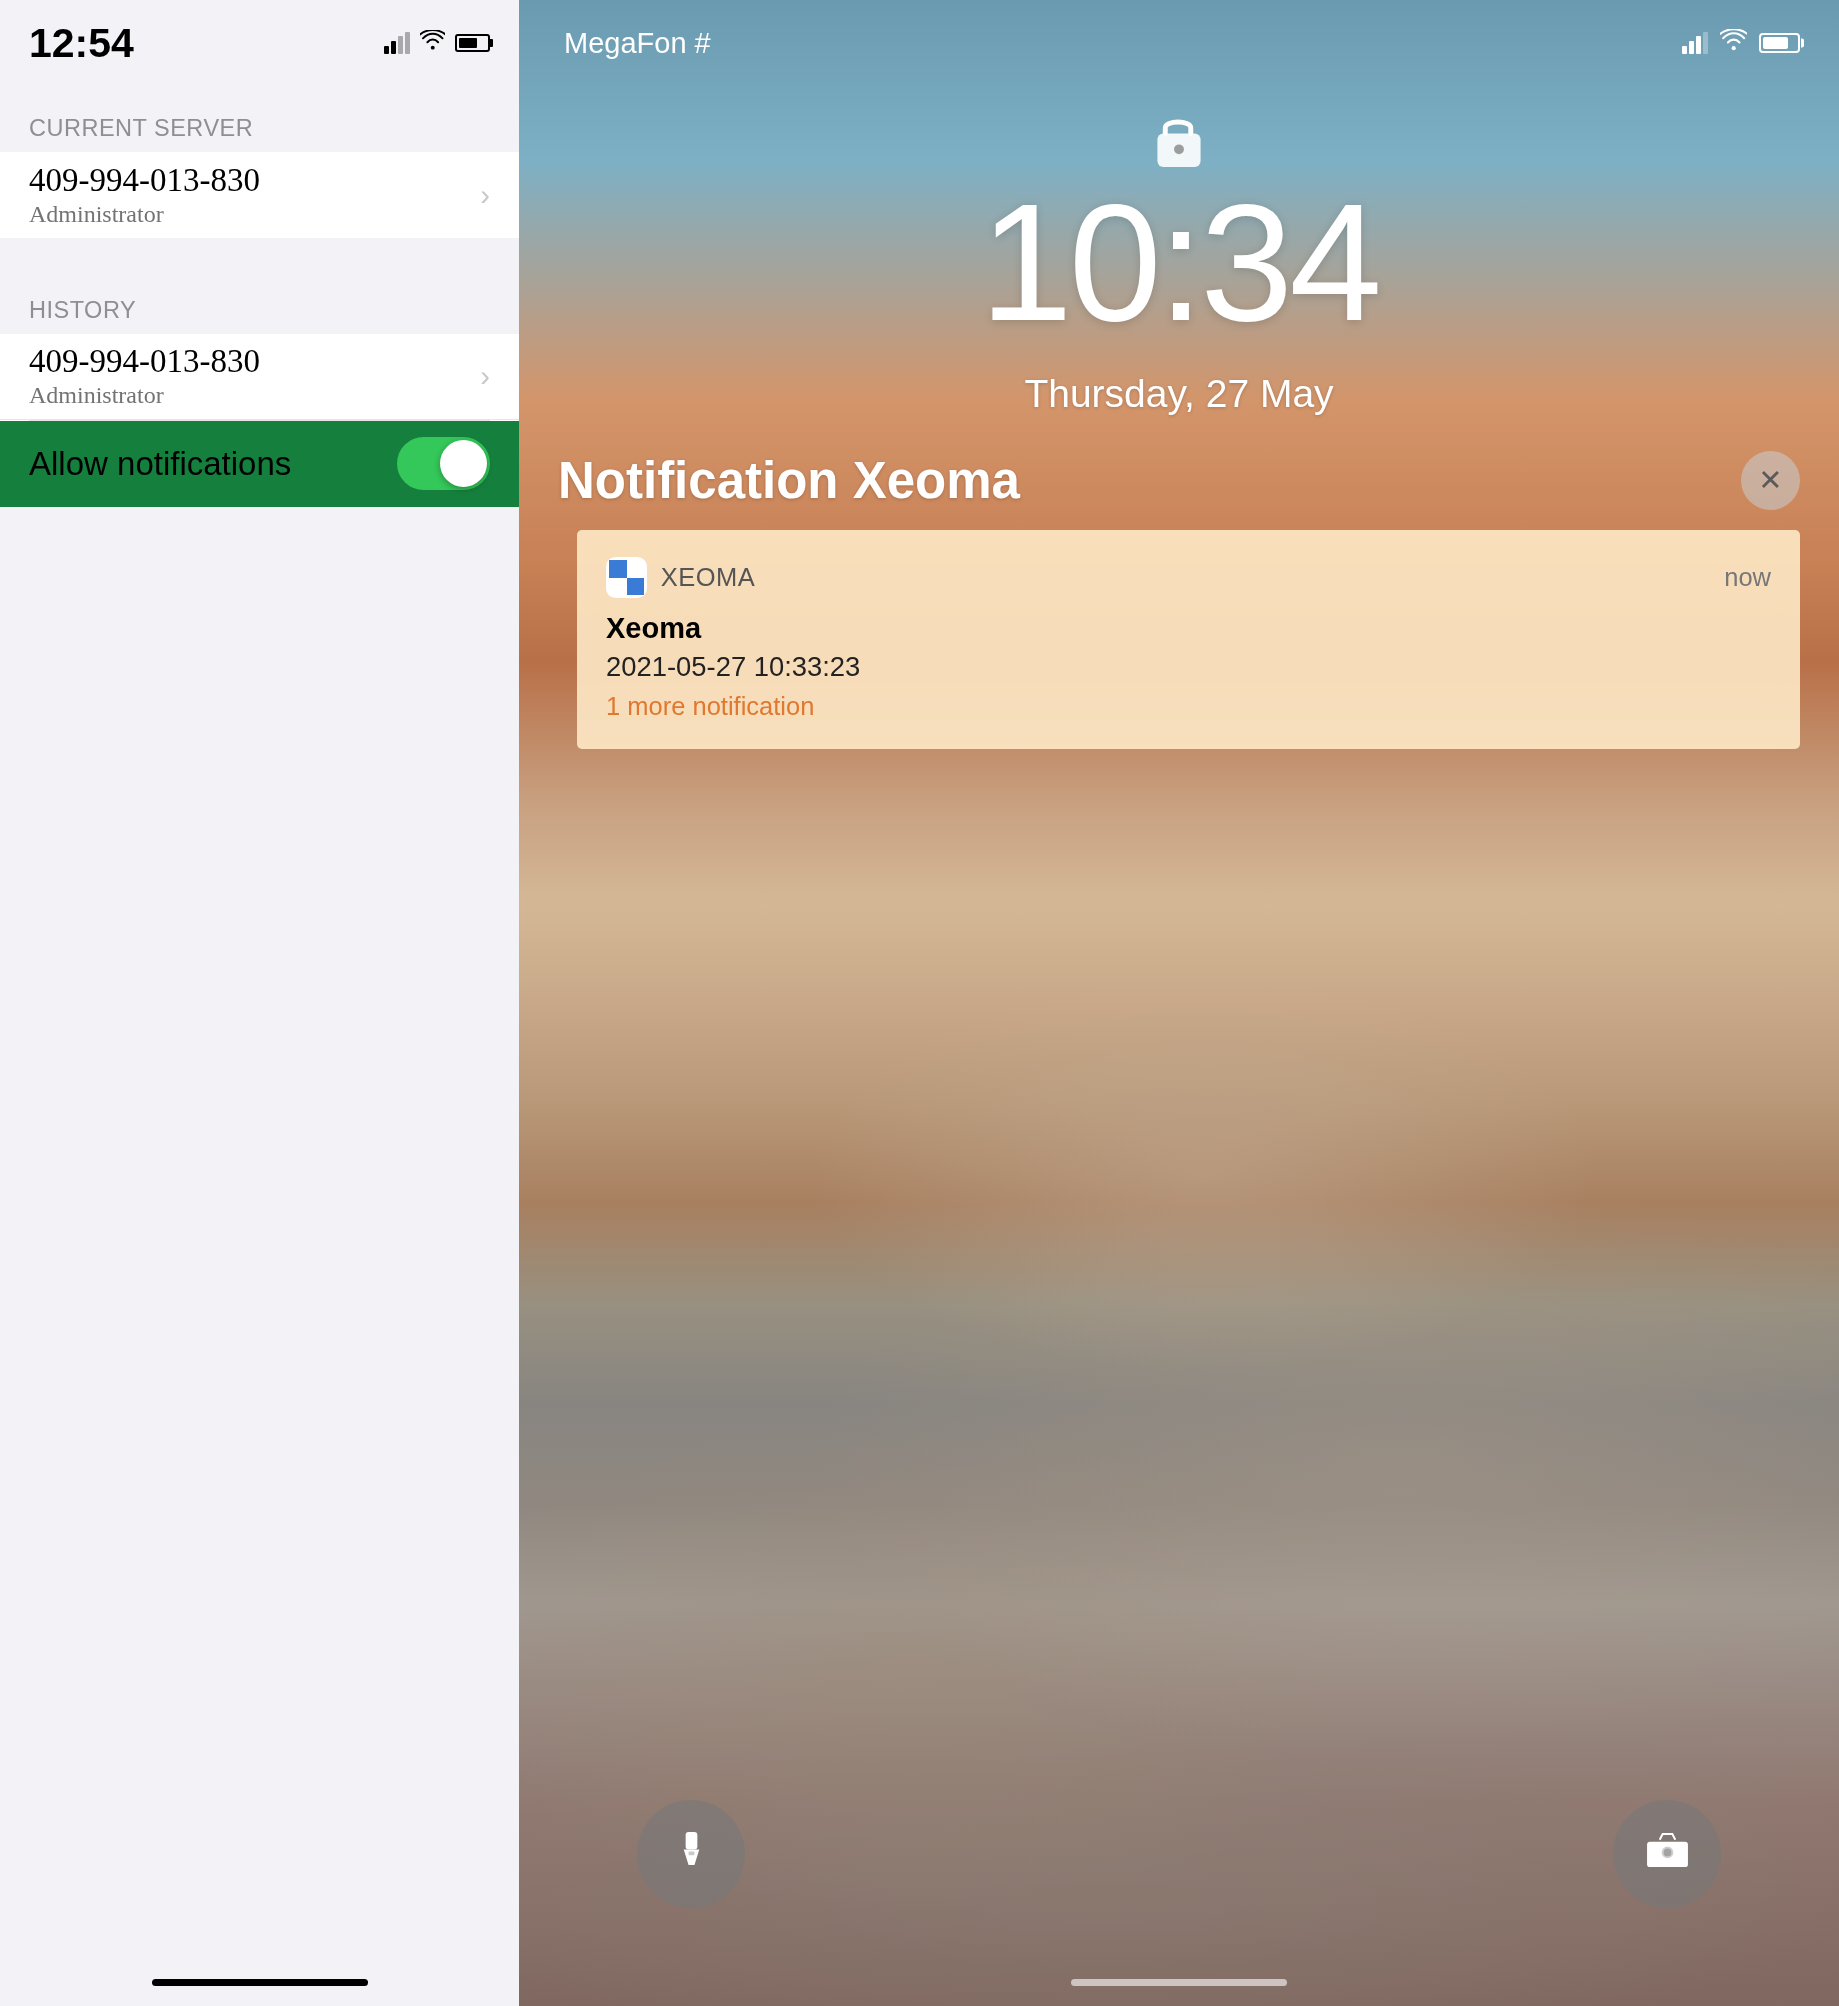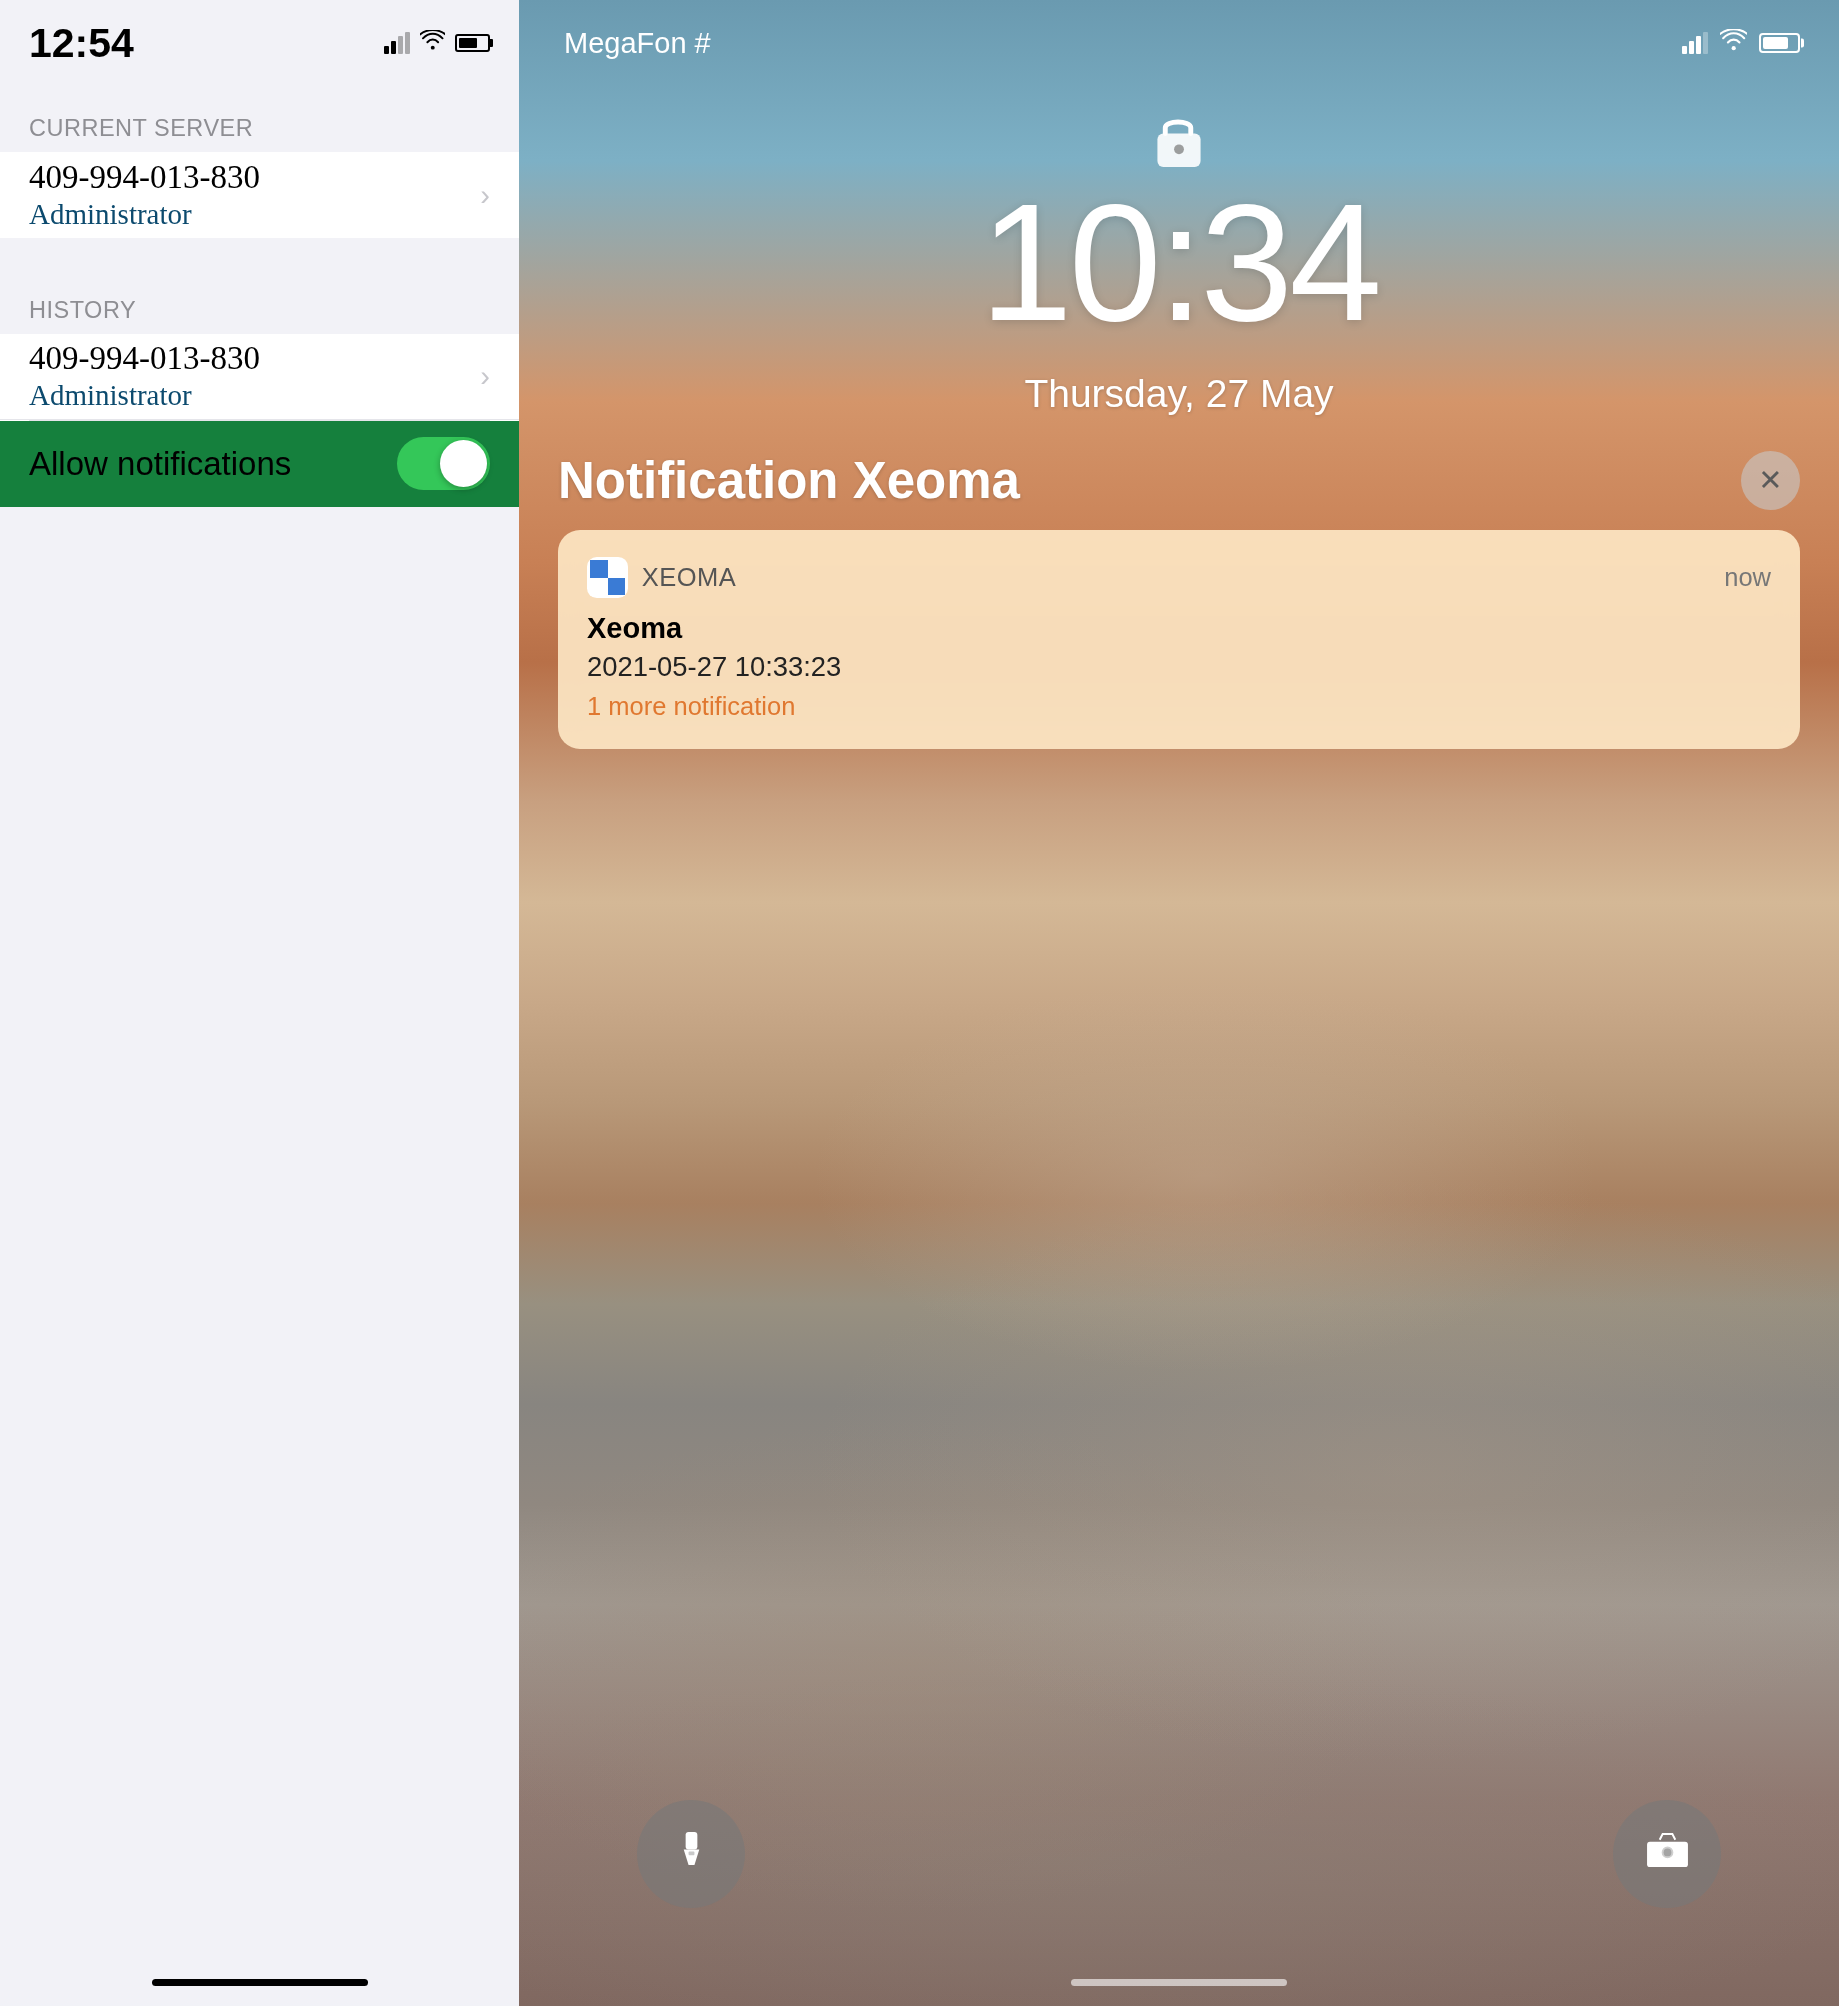"Administrator" .list-item-subtitle { color: #0c4a6e -> #737373; font-size: 29px -> 24px }
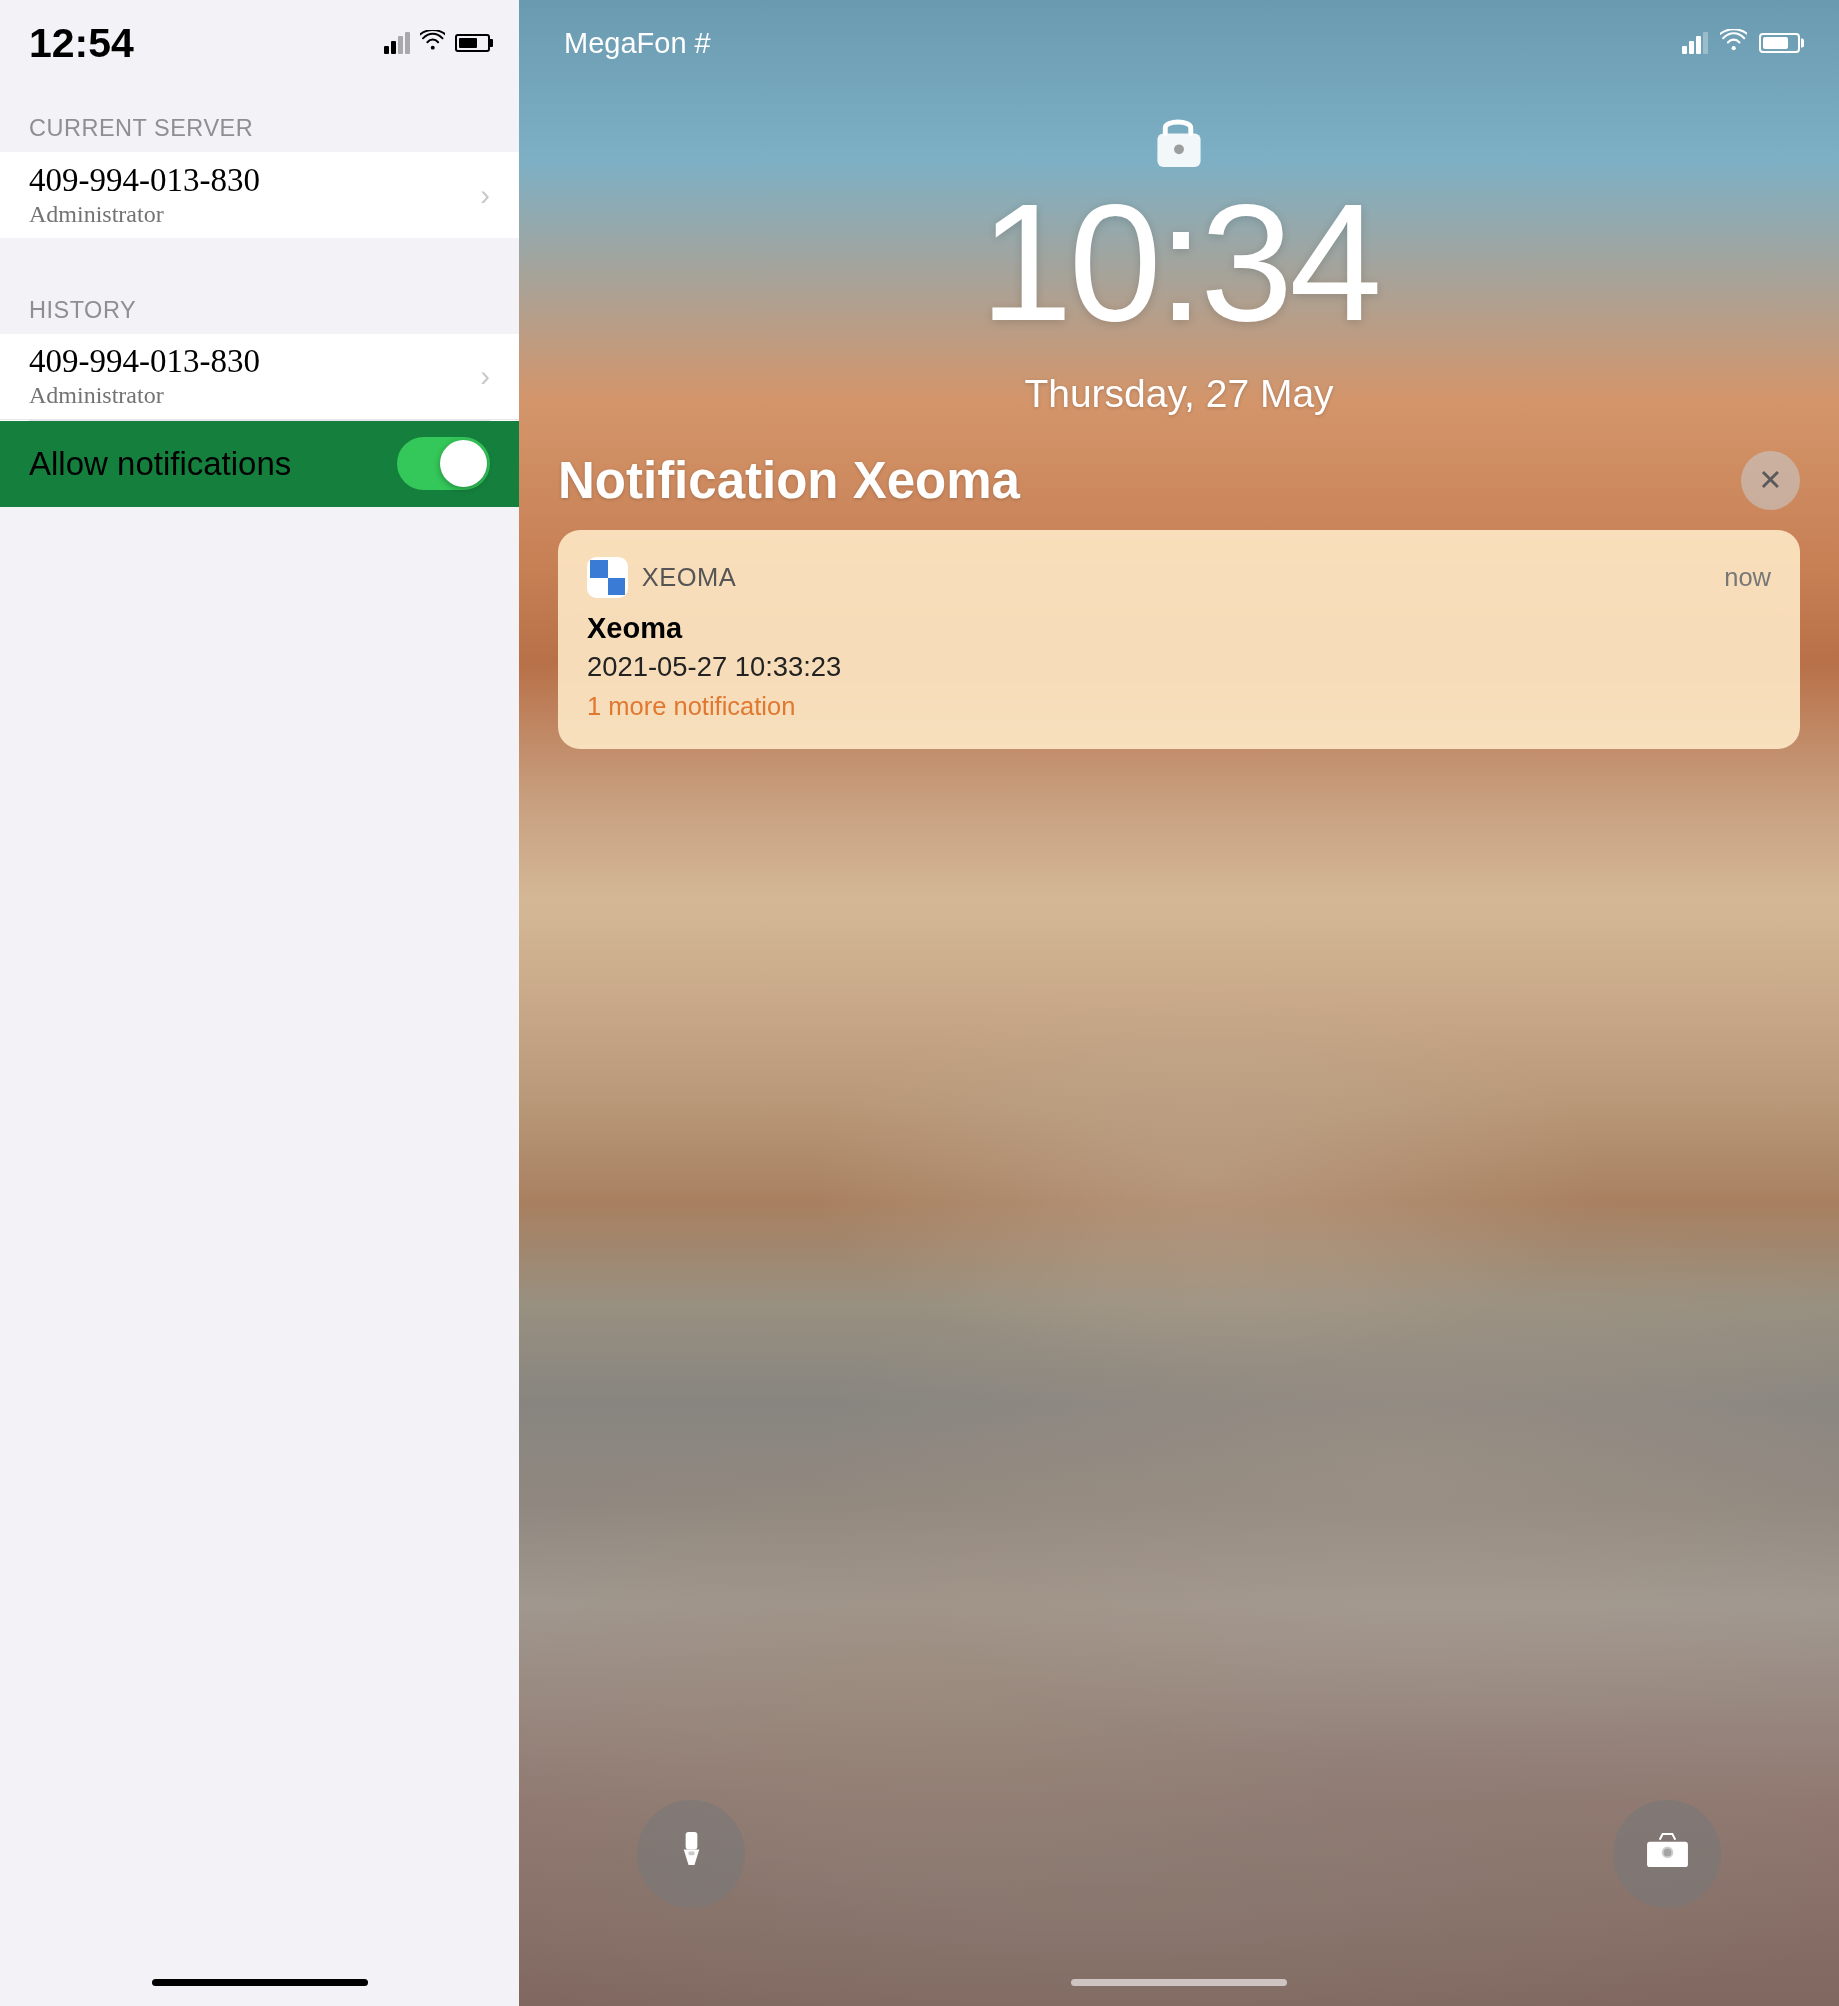"XEOMA" .notification-card { border-radius: 22px -> 5px; margin-left: none -> 19px }
